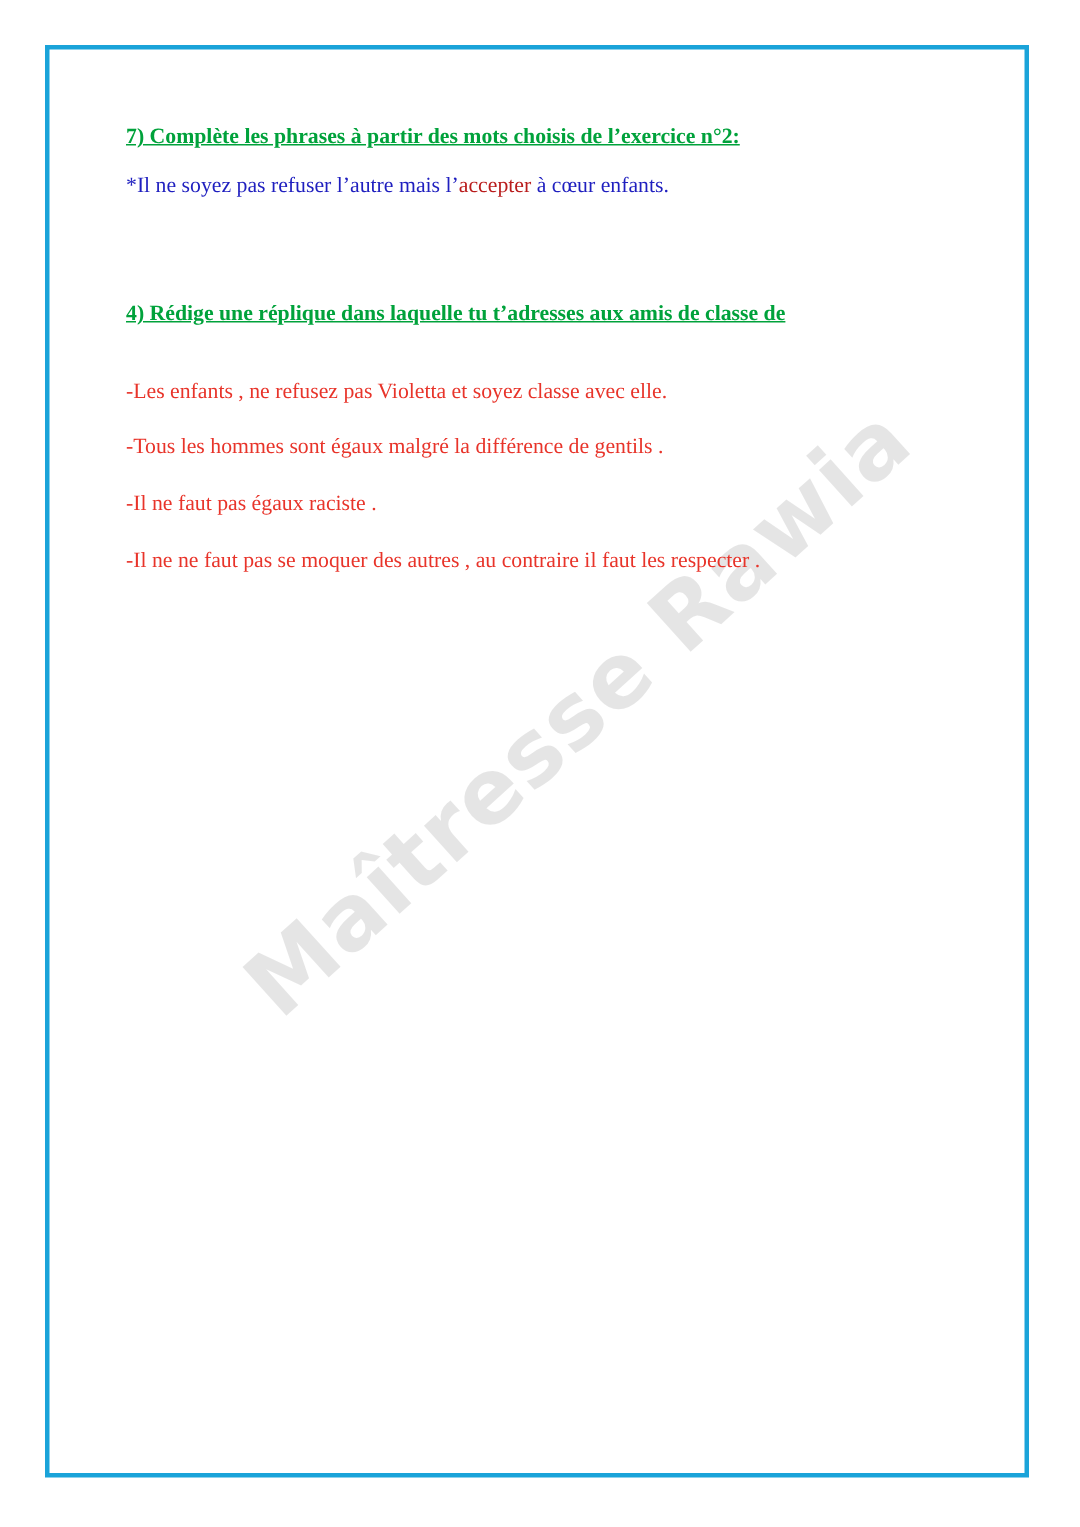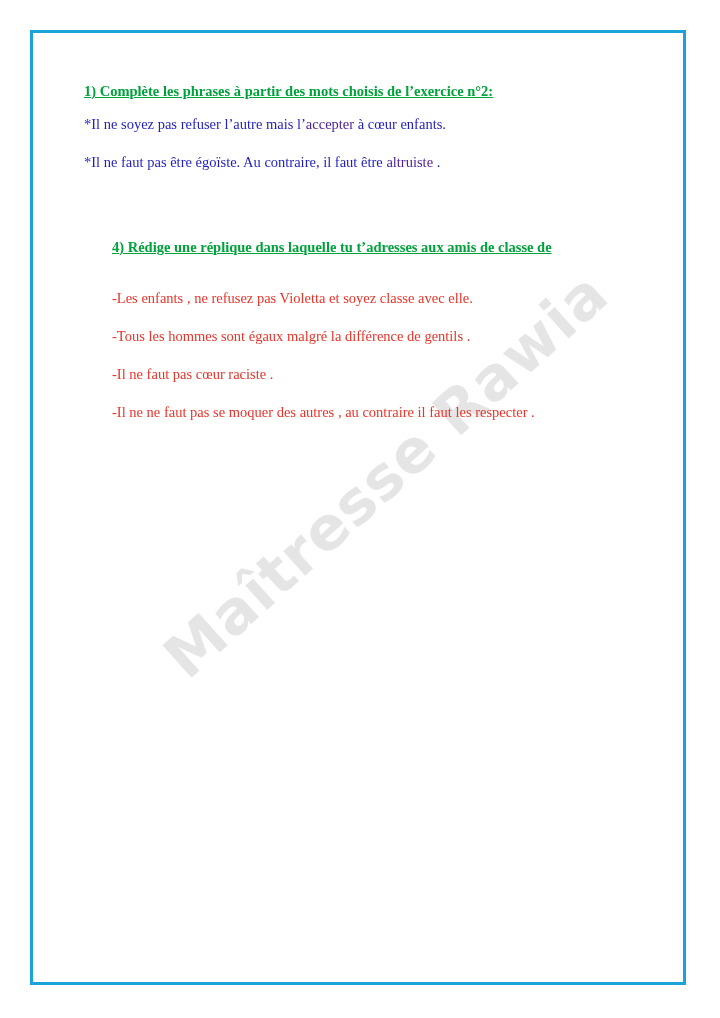"1) Complète les phrases à" div.heading { text: 1 -> 7 }
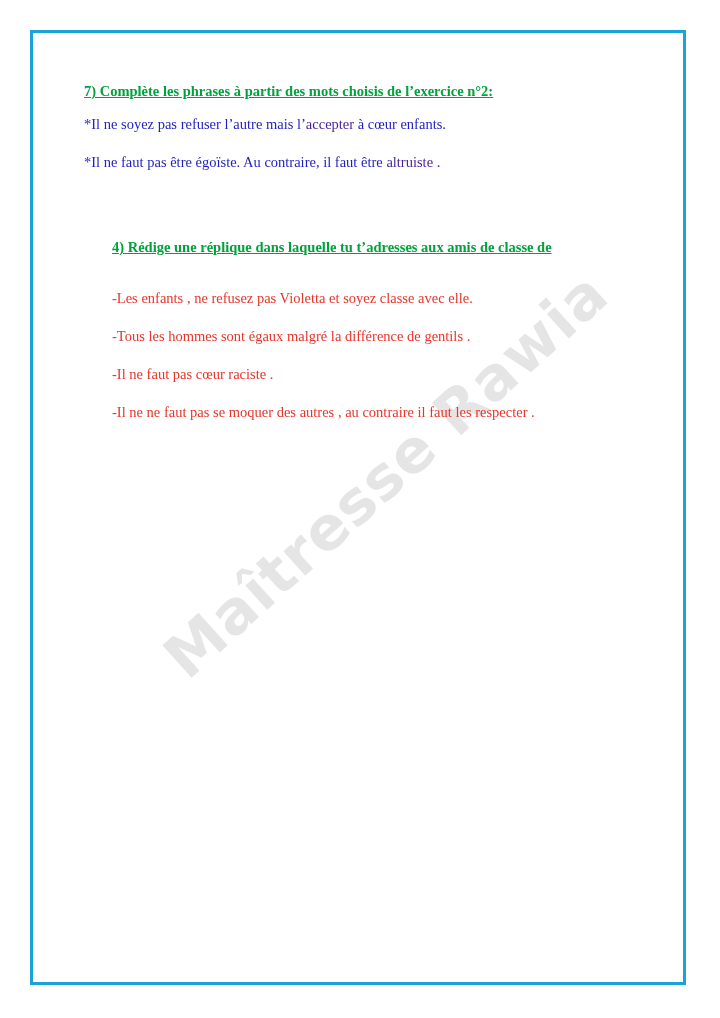"accepter" .line .answer { color: #4c1d95 -> #b91c1c }
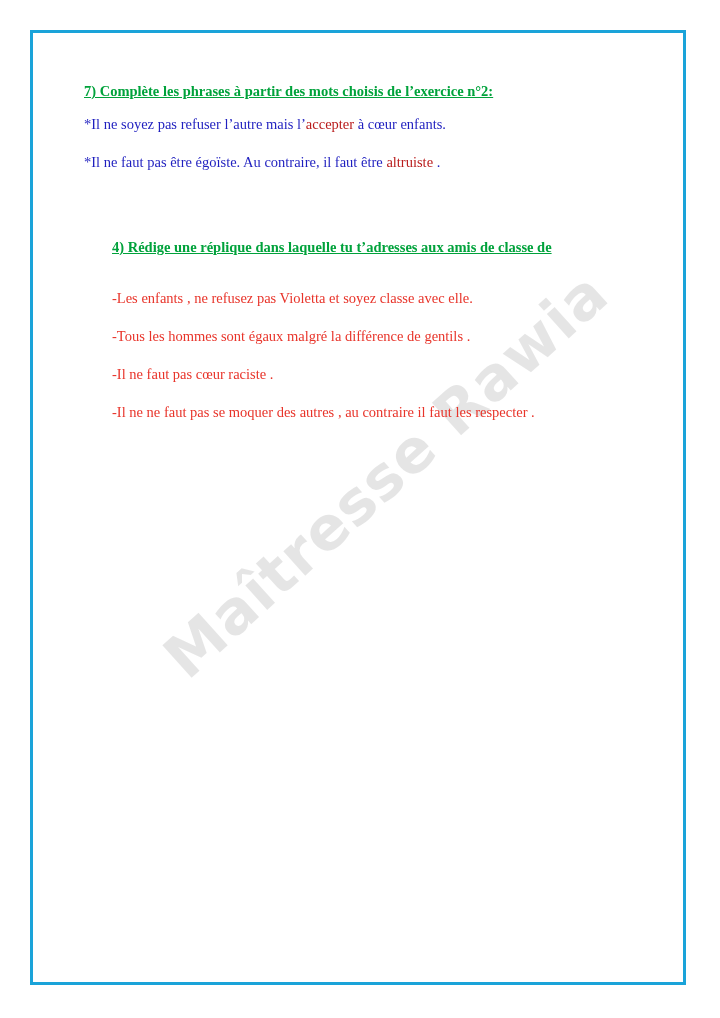"*Il ne faut pas être" p.line { html: <p><span>*Il ne faut pas être égoïste. Au contraire, il faut être </span><span>altruiste</span><span> .</span></p> -> none }
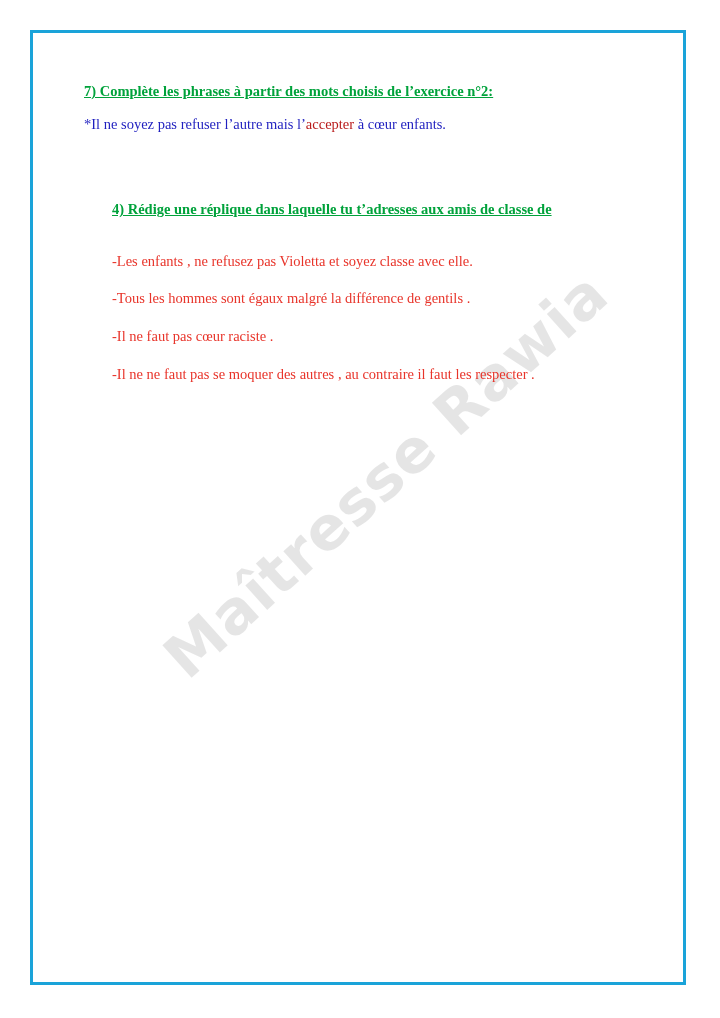"4) Rédige une réplique dans" .sec2 { margin-left: 28px -> none }
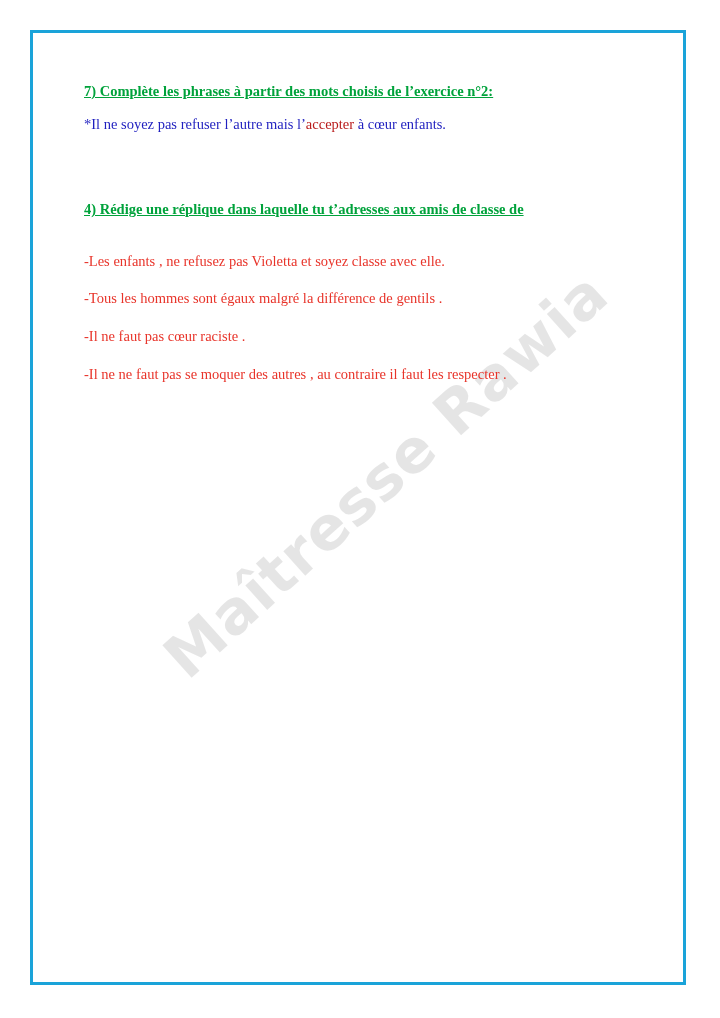"-Il ne faut pas cœur" p.line { text: cœur -> égaux }
